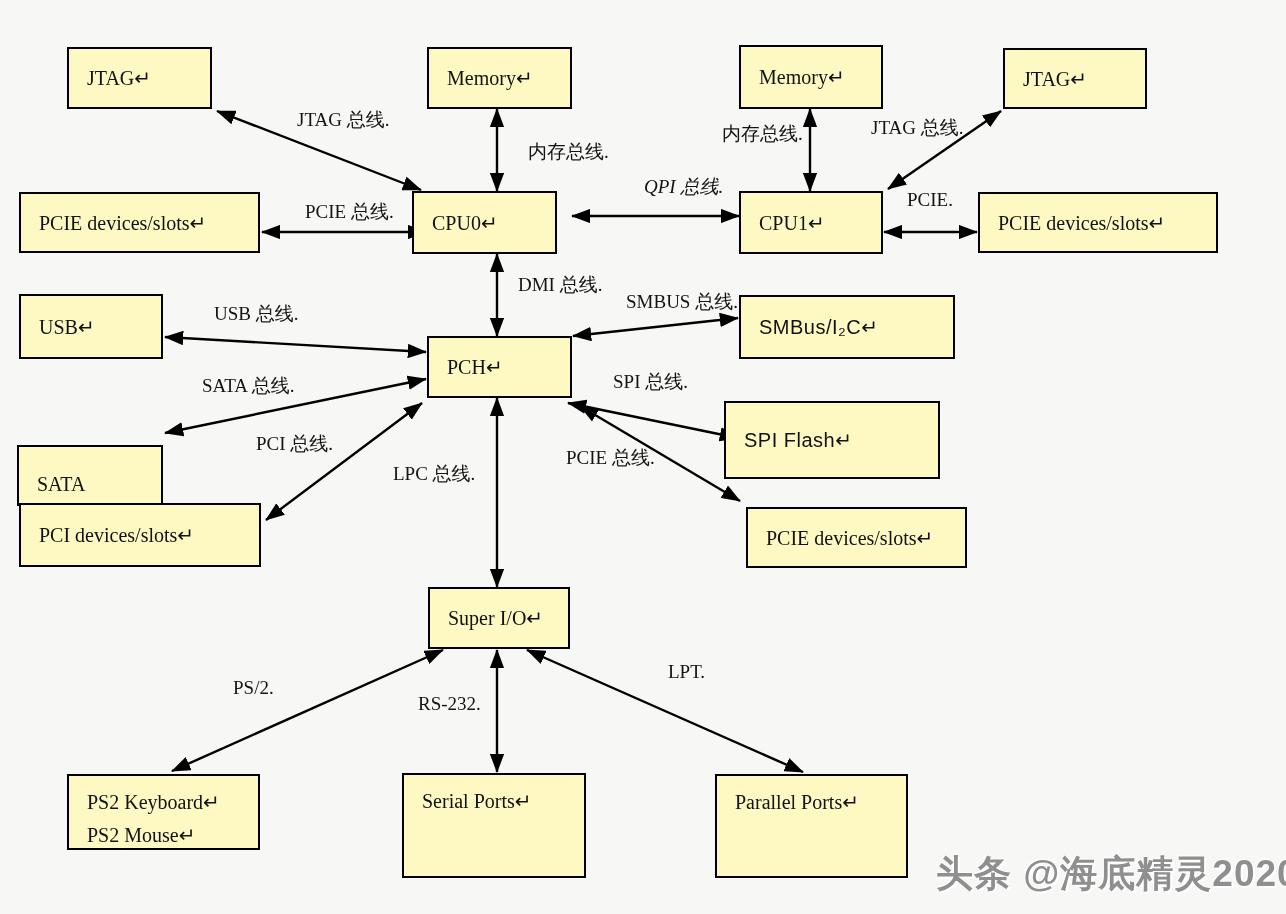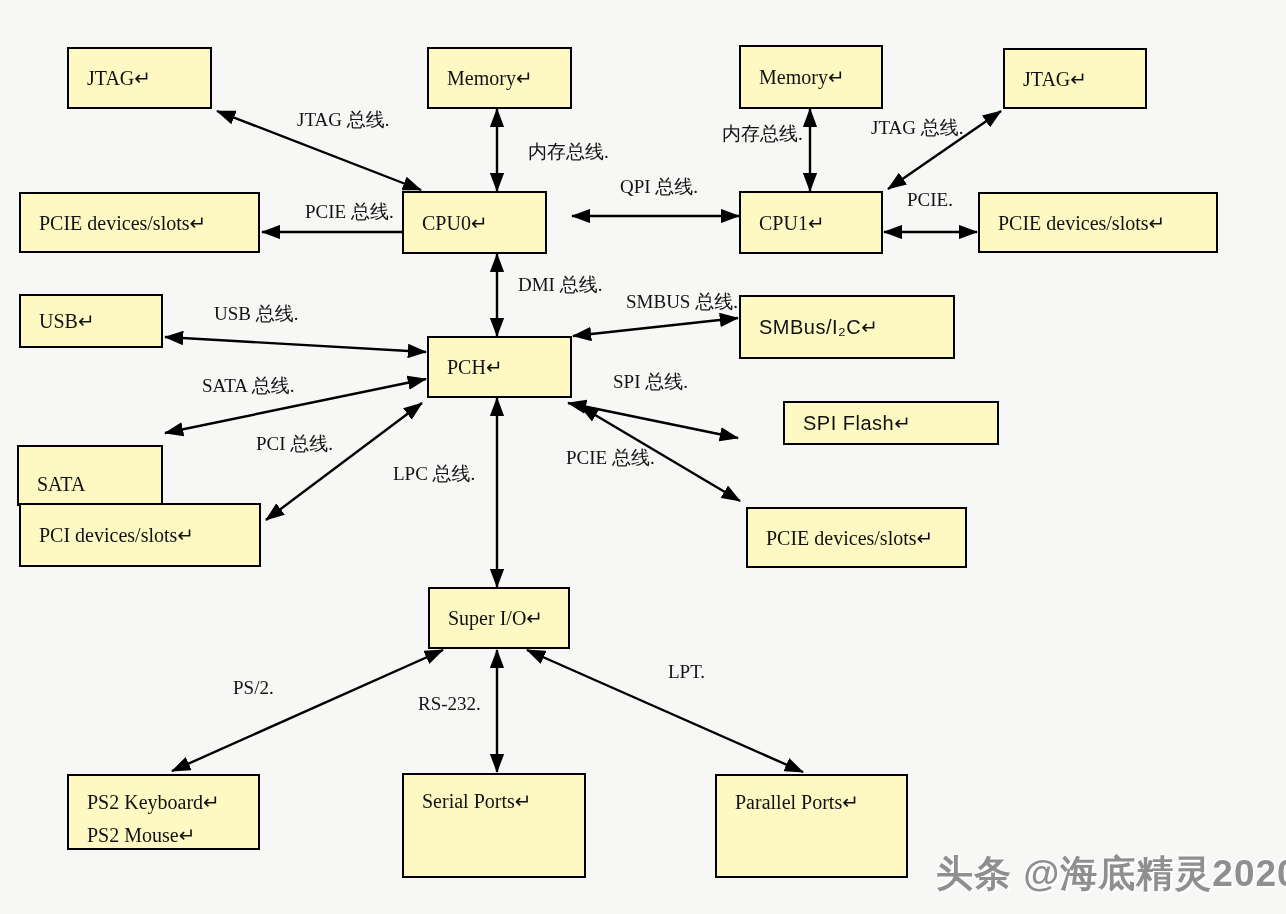"QPI 总线." div.bus-label { font-style: none -> italic; left: 620px -> 644px }
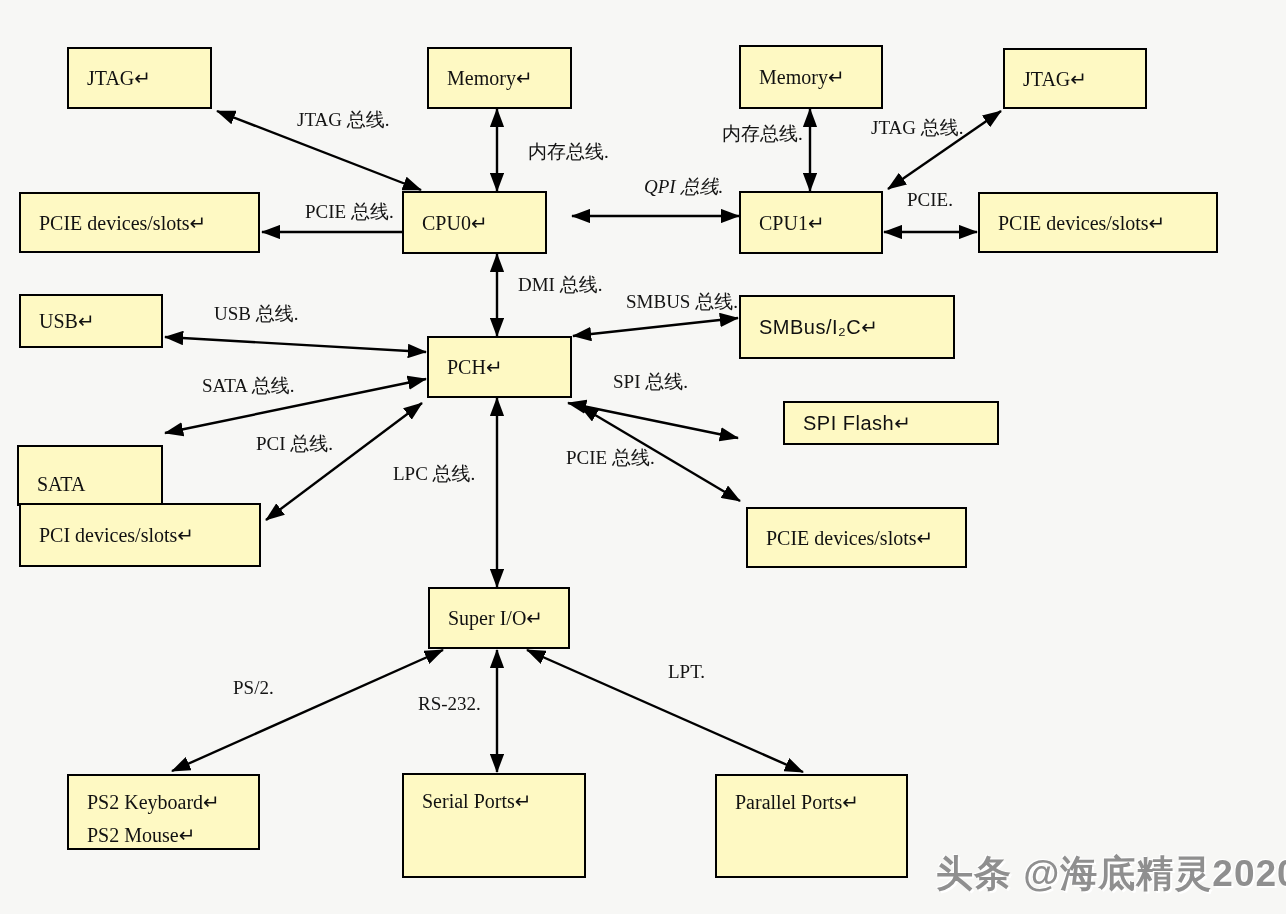"CPU0↵" div.node { left: 402px -> 412px }
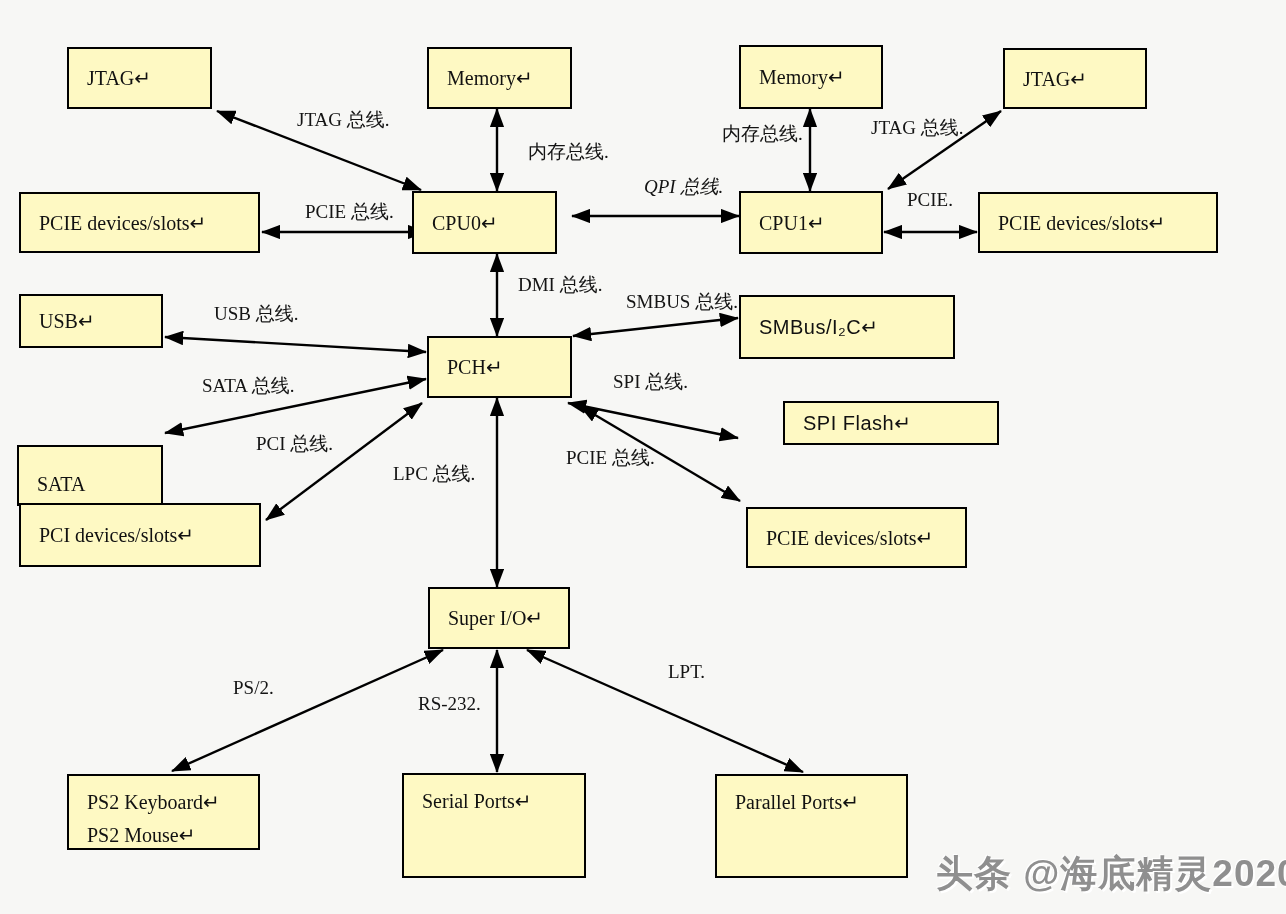"USB↵" div.node { height: 54px -> 65px }
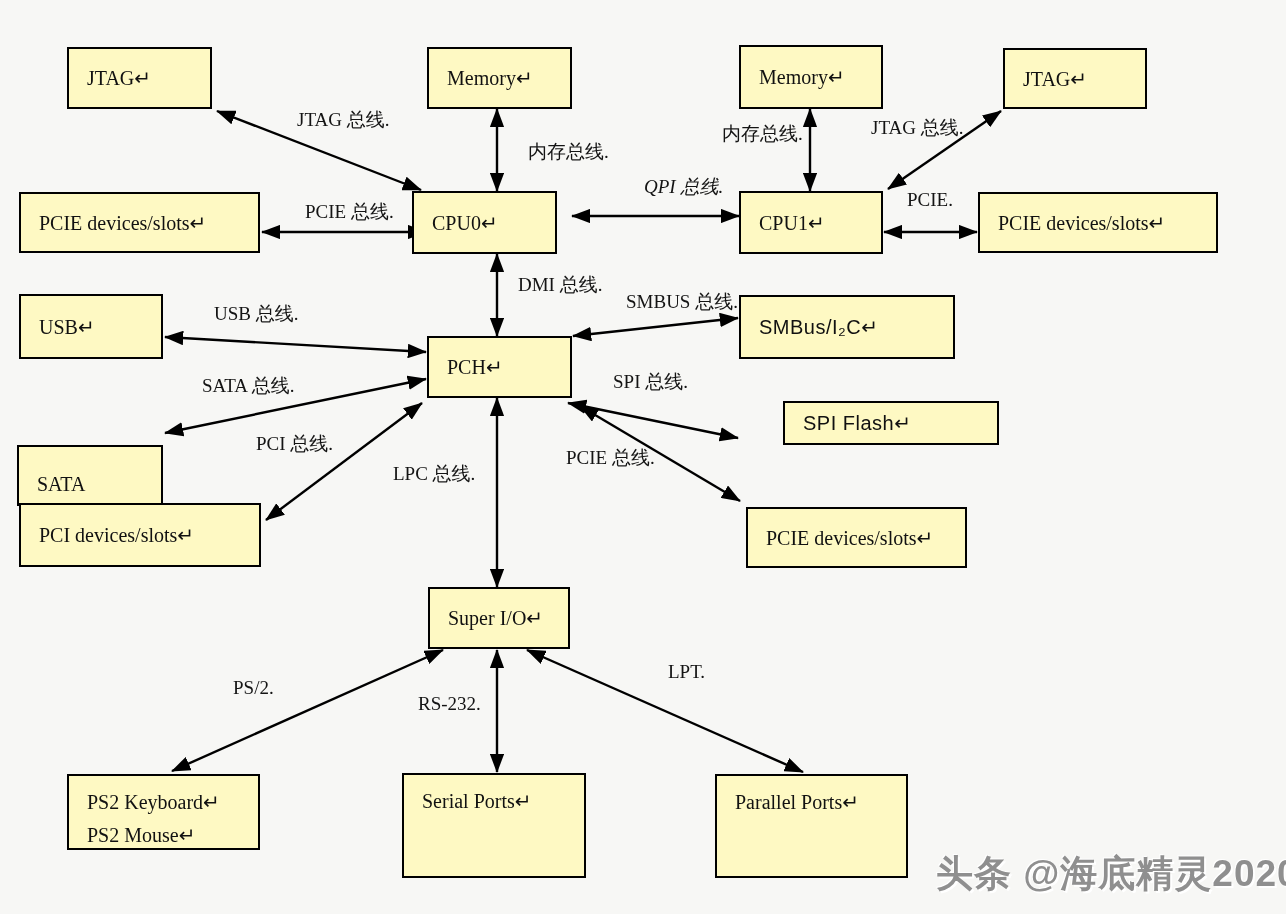"SPI Flash↵" div.node { height: 44px -> 78px; left: 783px -> 724px }
